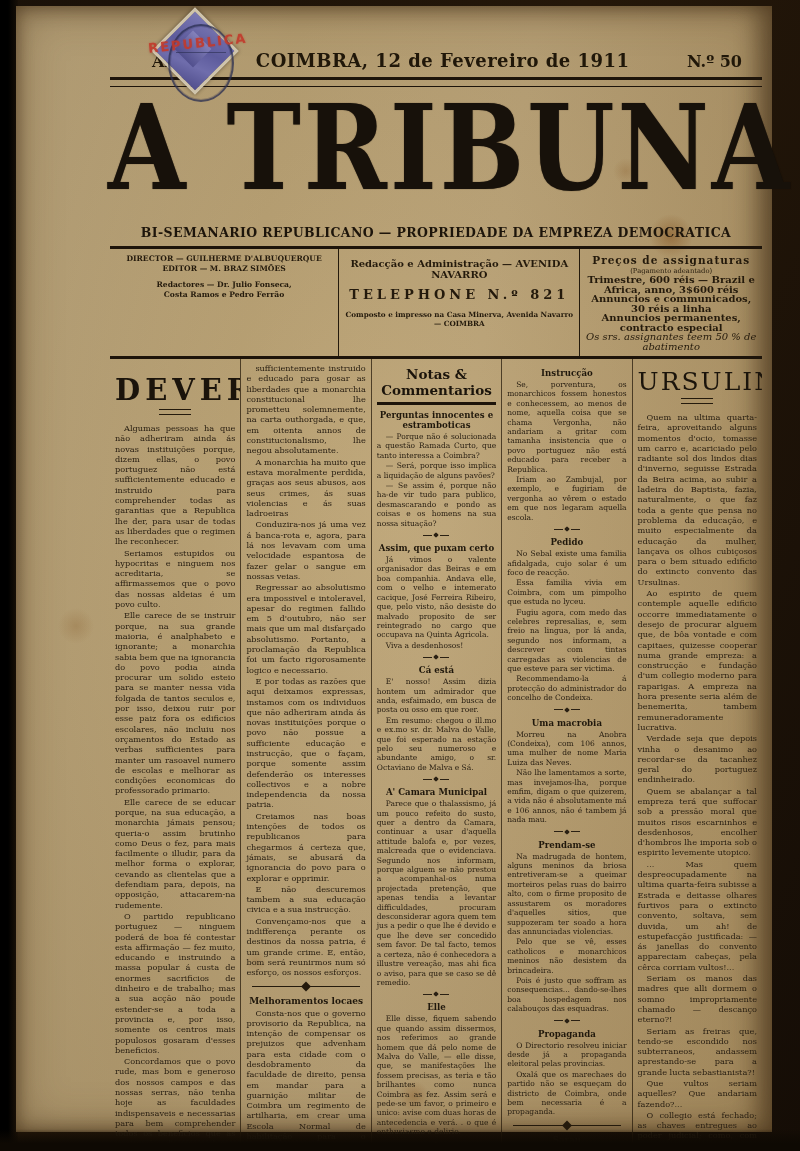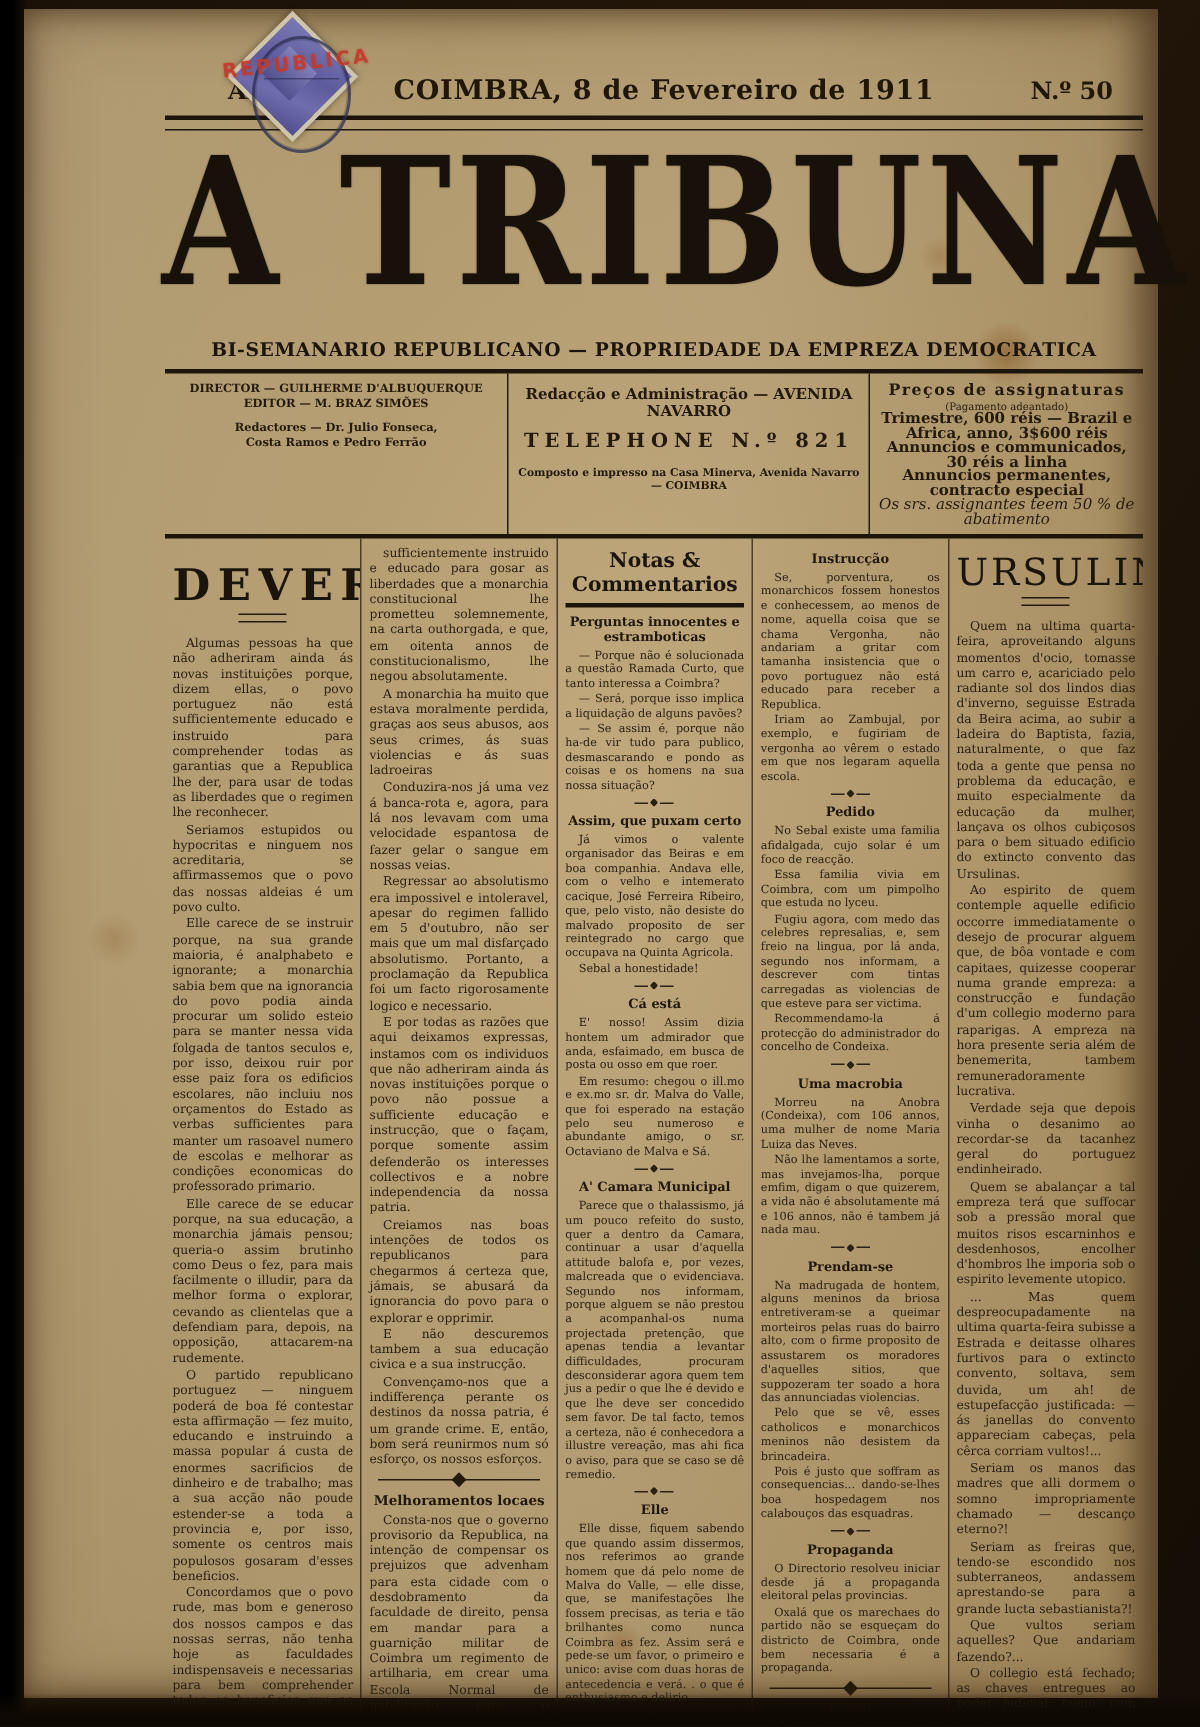"COIMBRA, 8 de Fevereiro de" span.dl-date { text: 8 -> 12 }
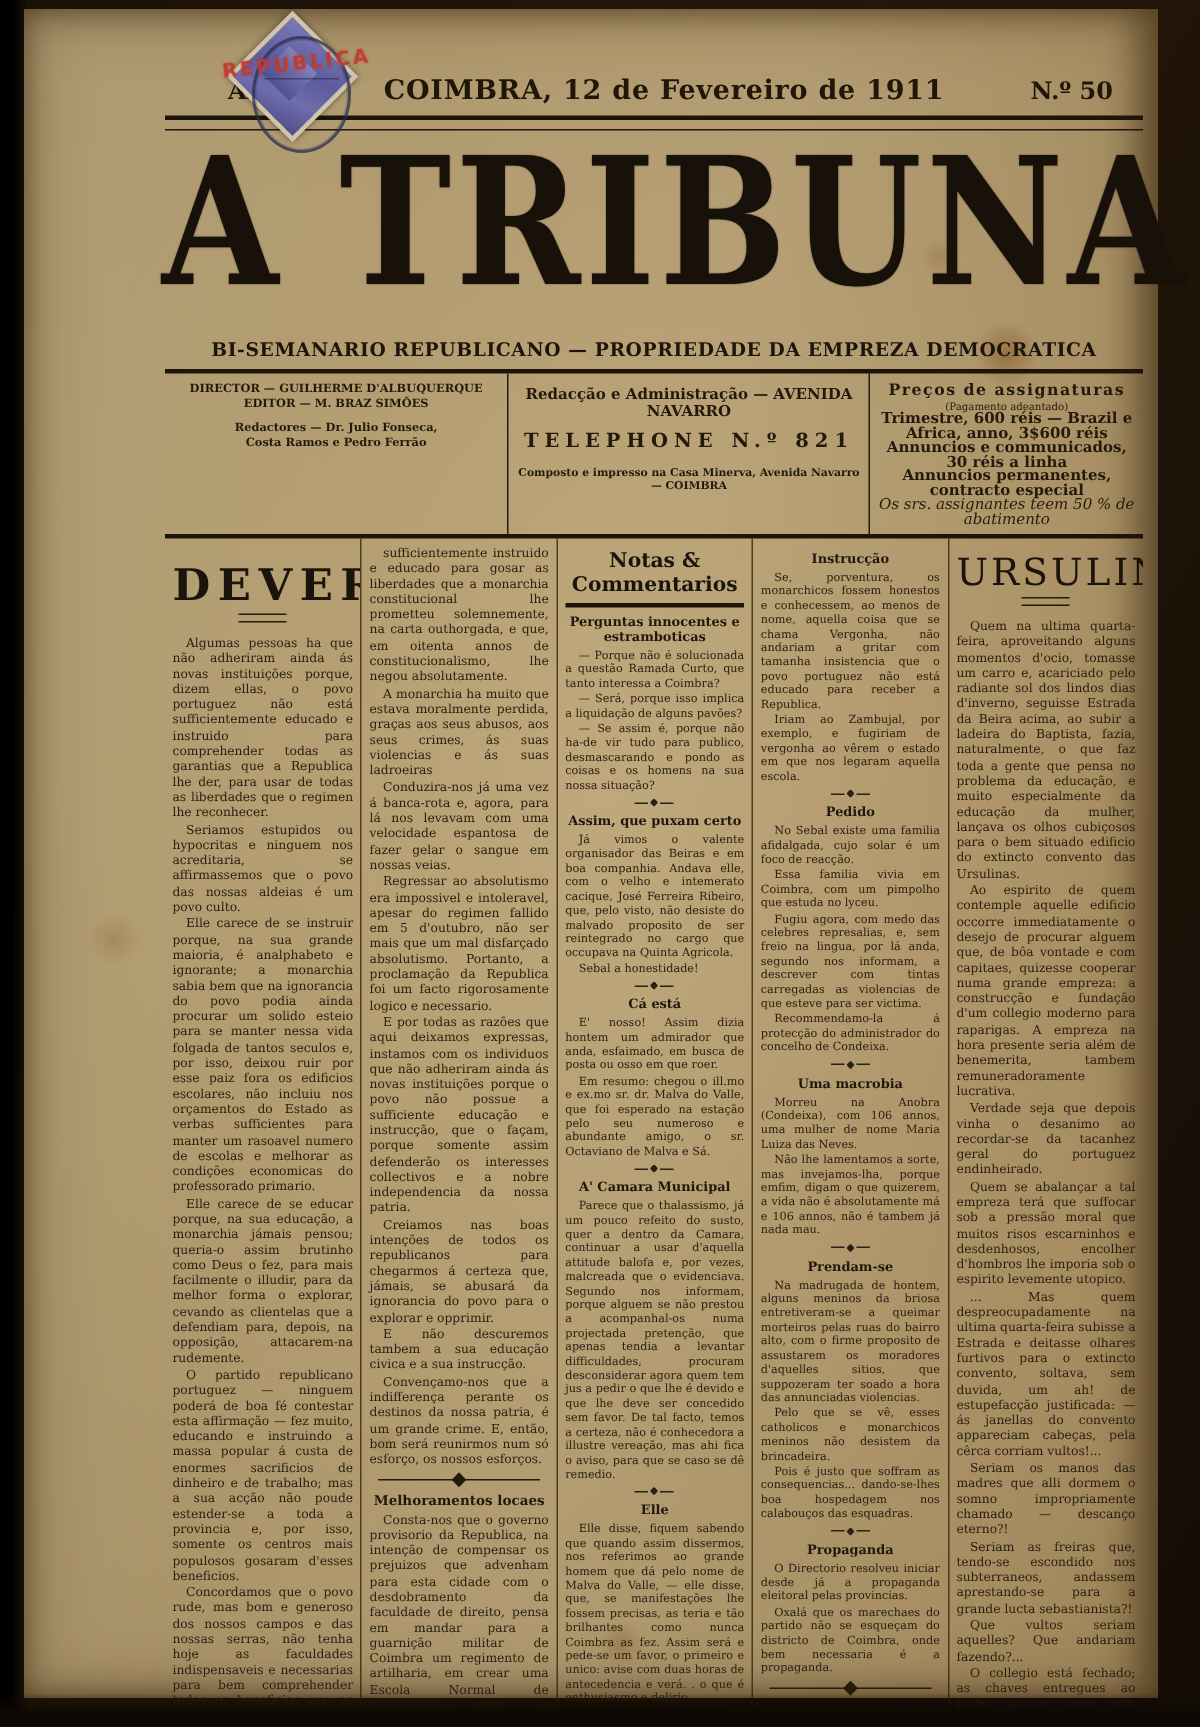"Sebal a honestidade!" p.par { text: Sebal a honestidade -> Viva a desdenhosos }
